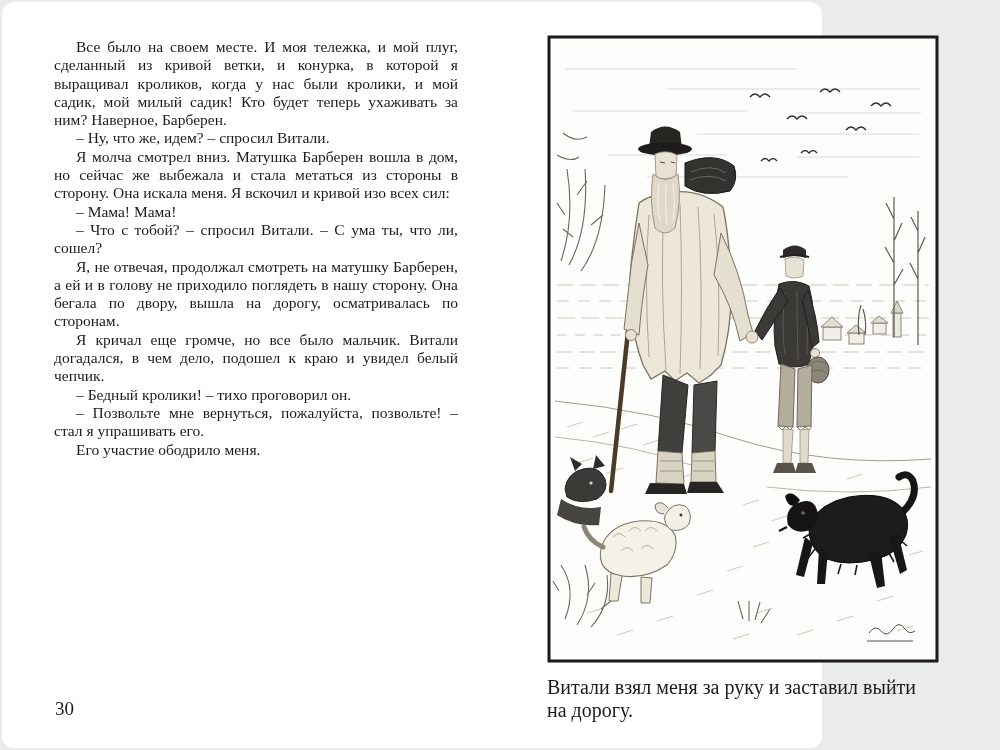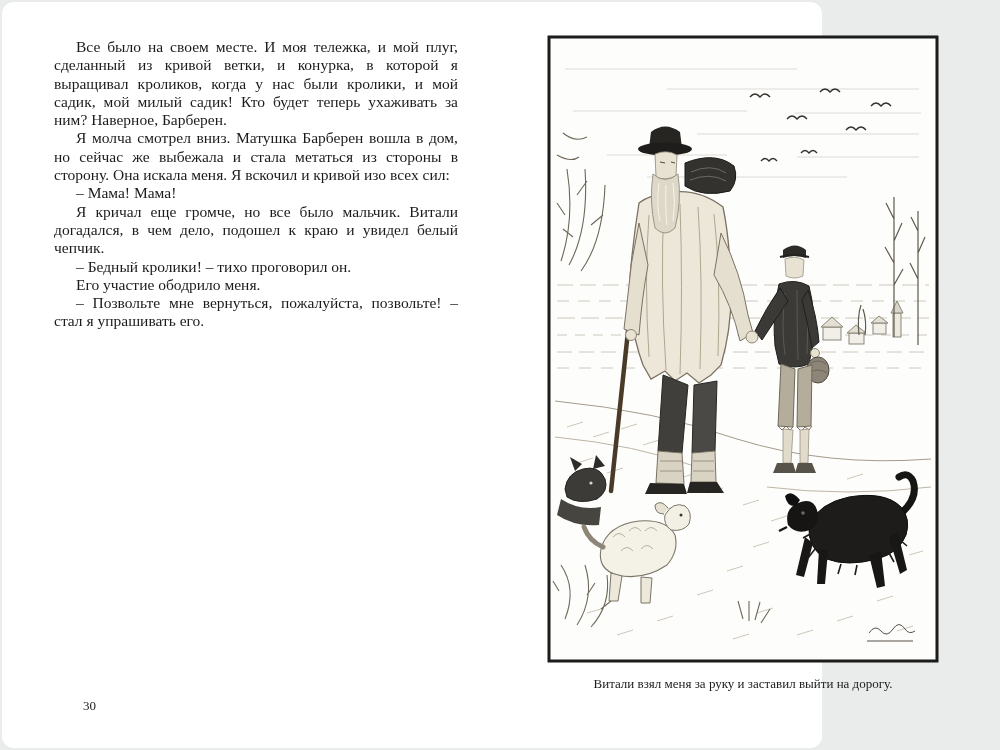"– Ну, что же, идем?" p { html: none -> <p>– Ну, что же, идем? – спросил Витали.</p> }
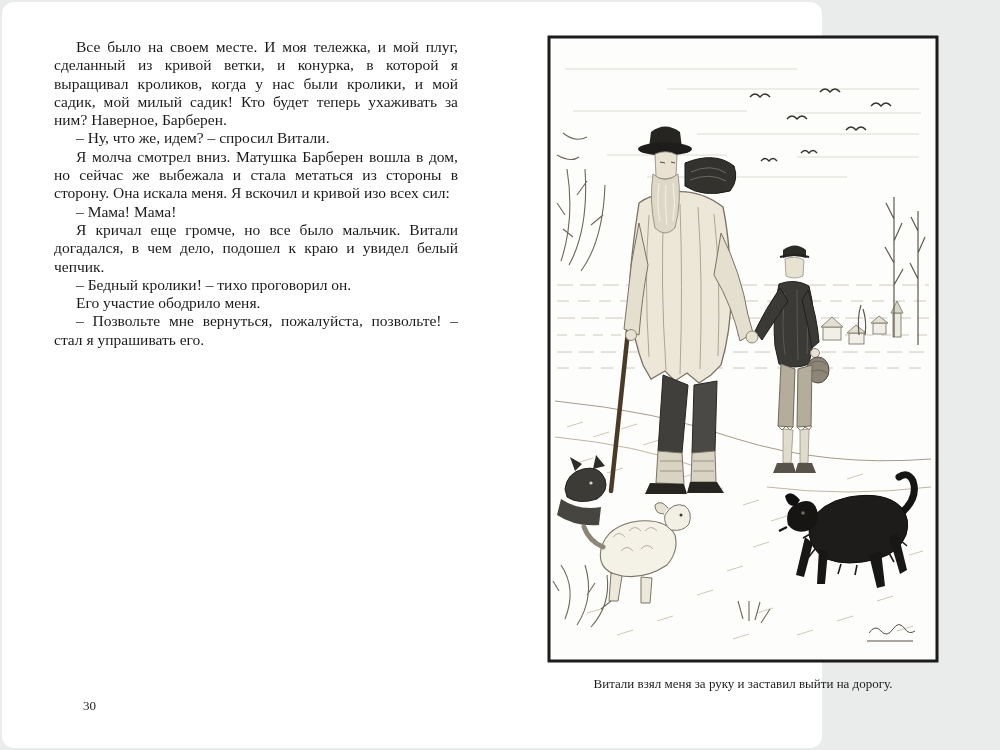"– Что с тобой? –" p { html: none -> <p>– Что с тобой? – спросил Витали. – С ума ты, что ли, сошел?</p> }
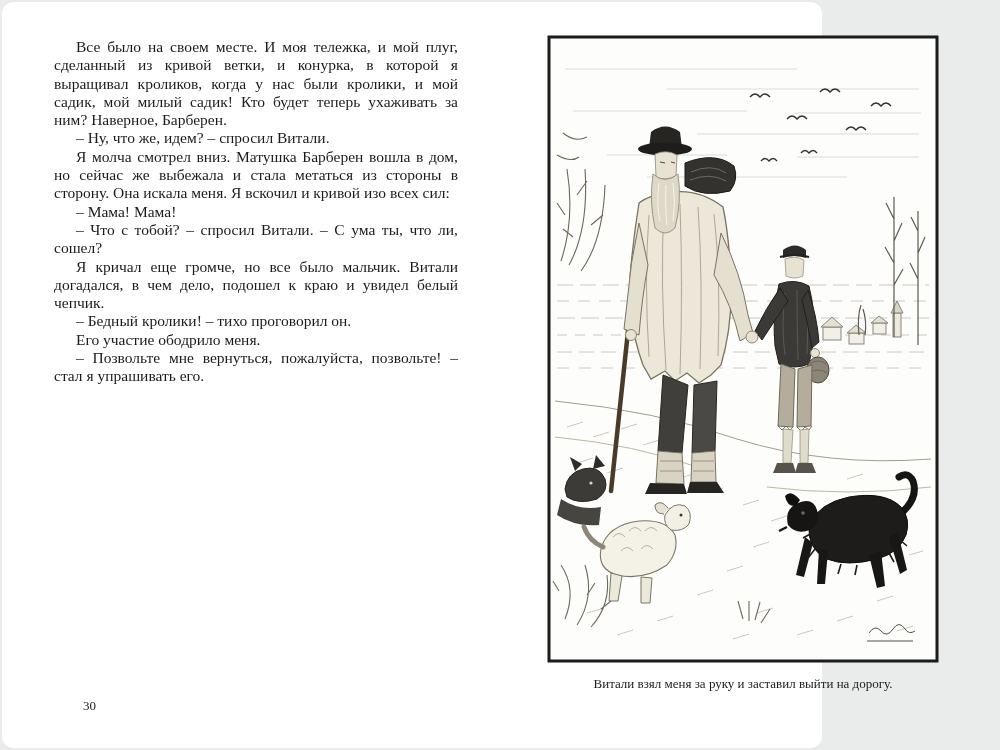"Я, не отвечая, продолжал смотреть" p { html: none -> <p>Я, не отвечая, продолжал смотреть на матушку Барберен, а ей и в голову не приходило поглядеть в нашу сторону. Она бегала по двору, вышла на дорогу, осматривалась по сторонам.</p> }
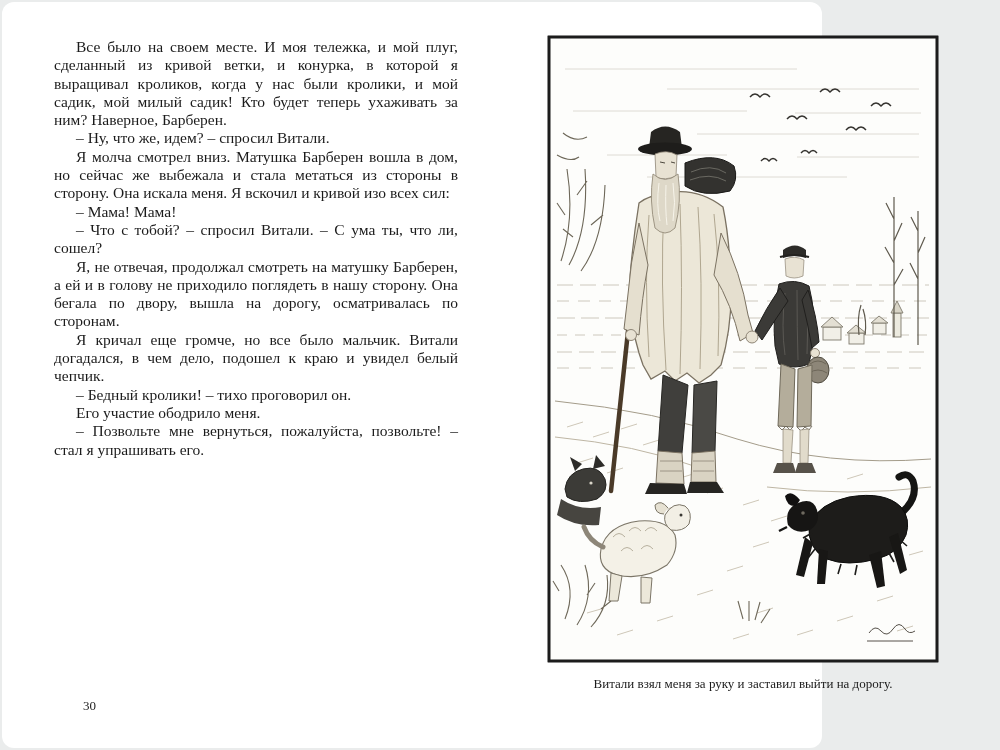"Его участие ободрило меня." p { order: before "– Позвольте мне вернуться, пожалуйста," -> after "– Позвольте мне вернуться, пожалуйста," }
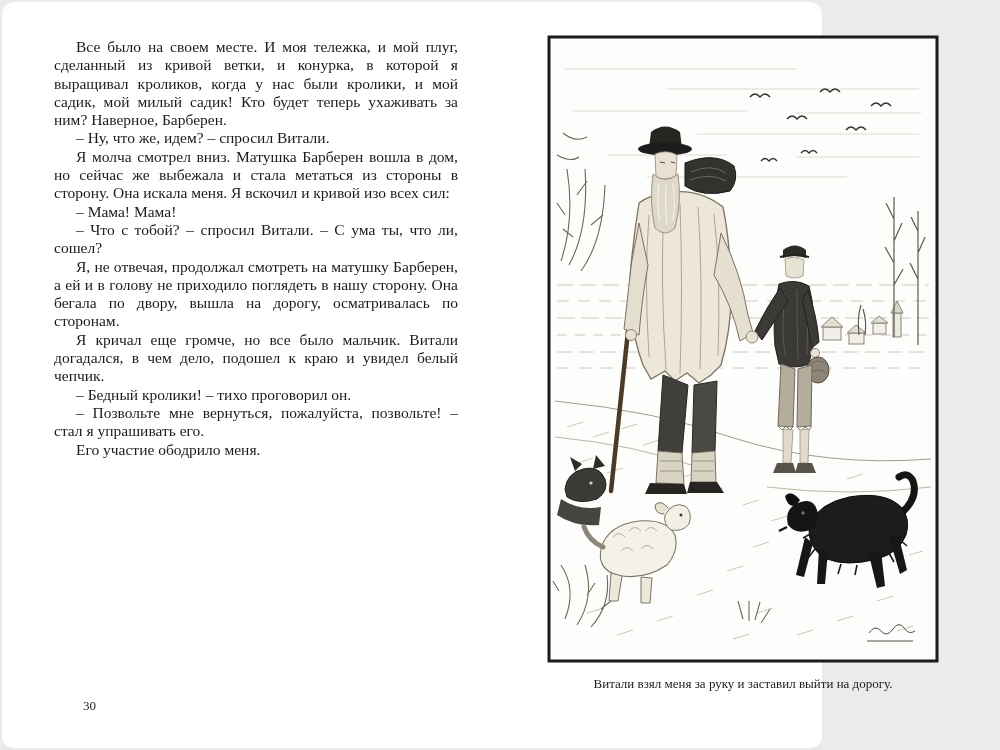"Витали взял меня за руку" figcaption { font-size: 13px -> 20px; text-align: center -> none }
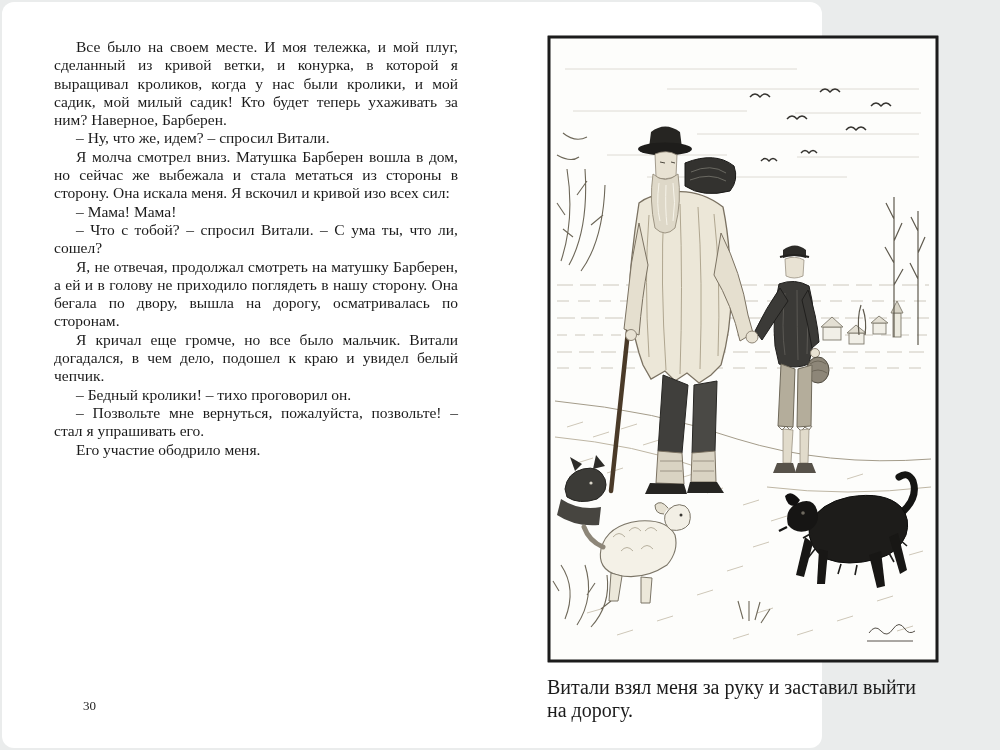"30" .page-number { font-size: 13px -> 19px; margin-left: 28px -> none }
